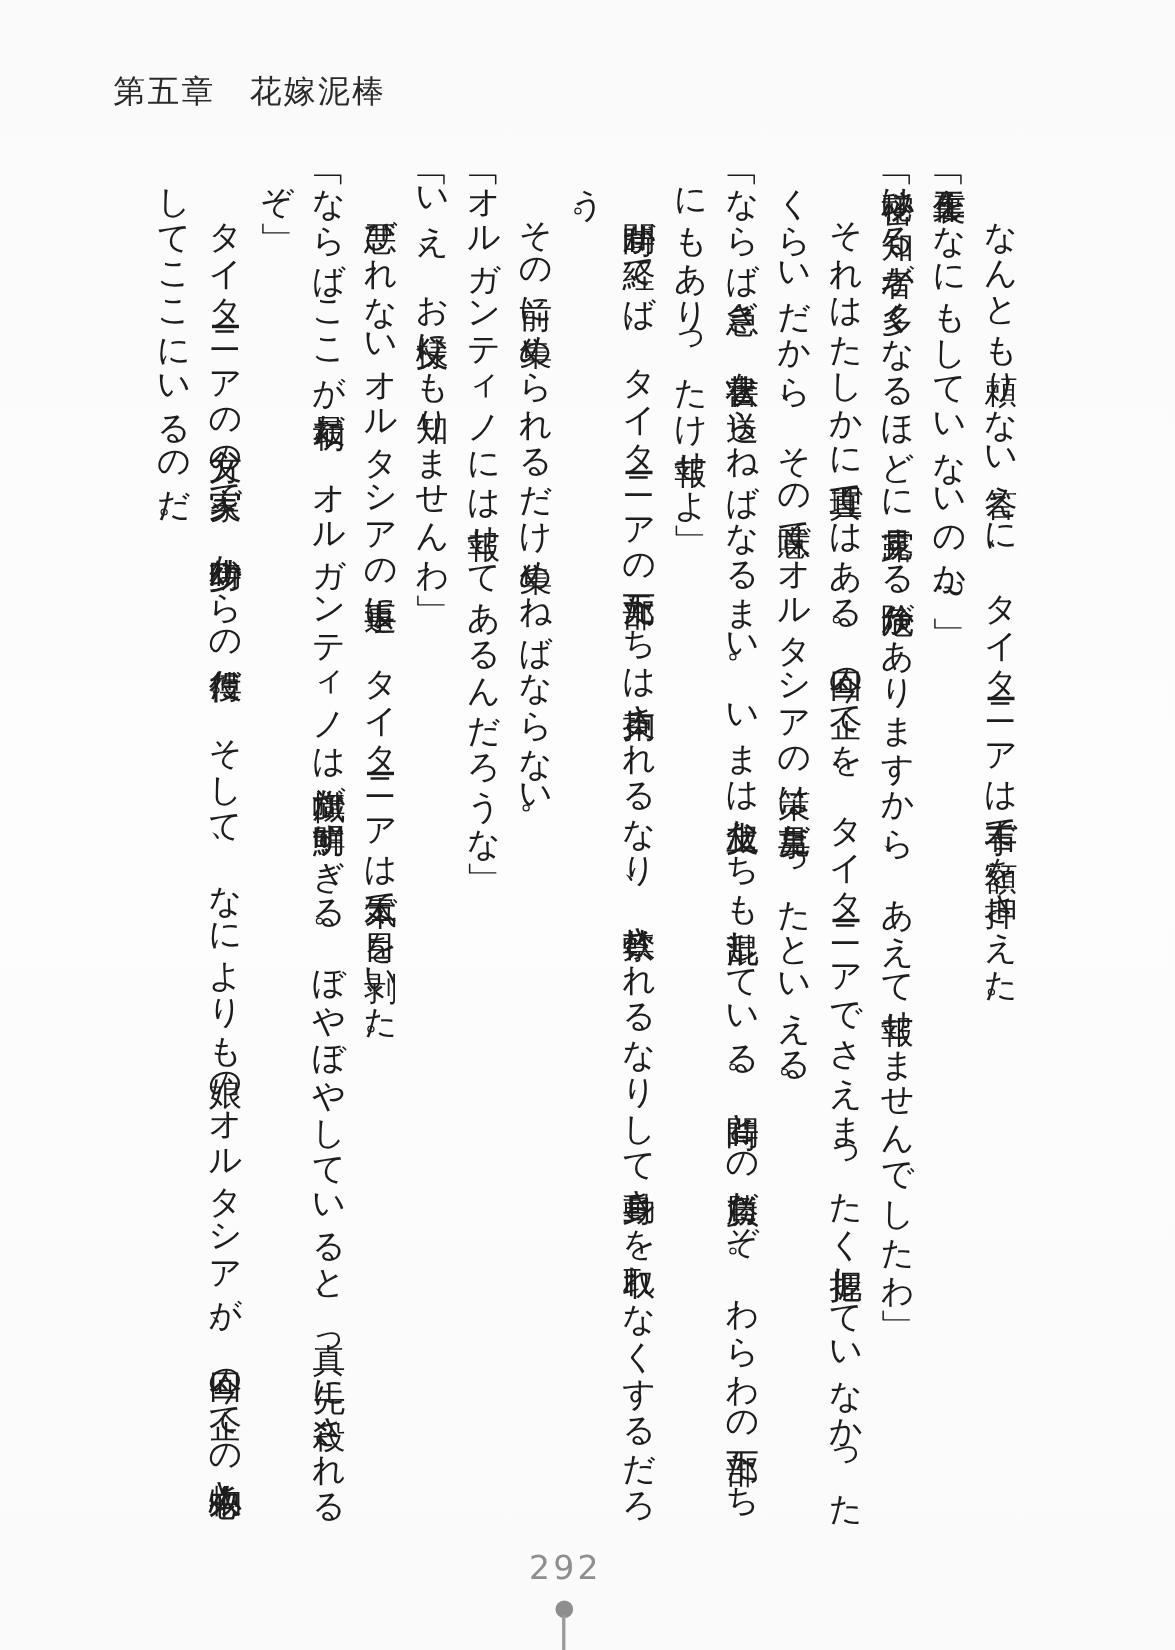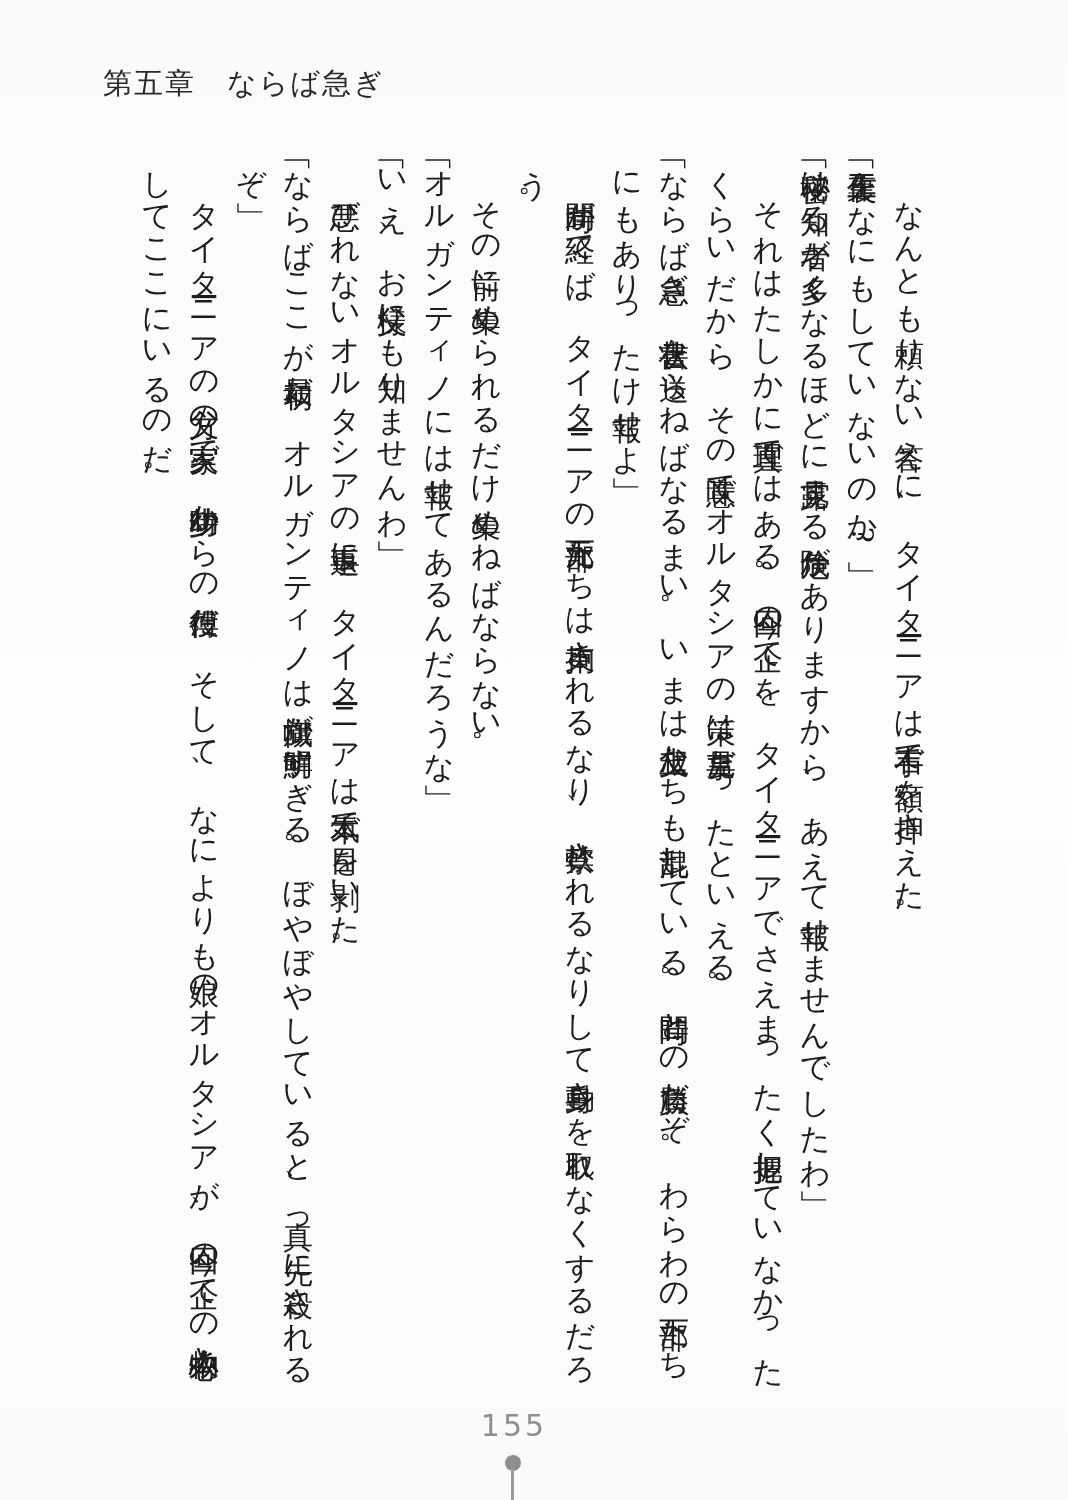"第五章 ならば急ぎ" div.chapter-header { text: ならば急ぎ -> 花嫁泥棒 }
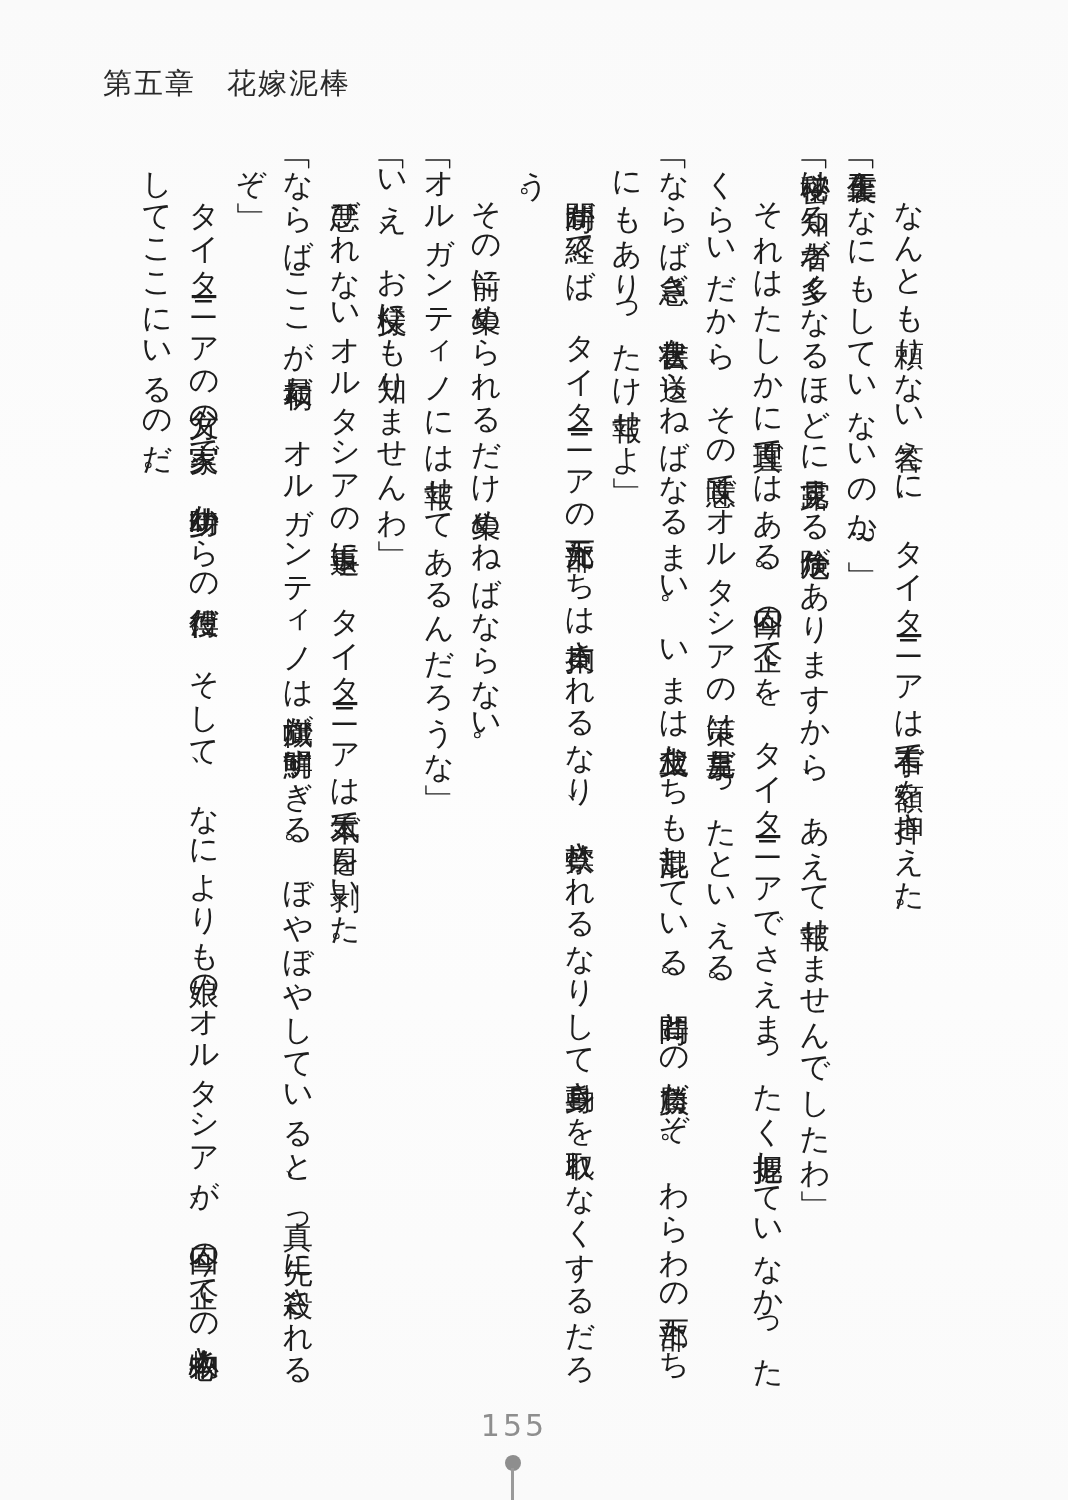"155" div.page-number { text: 155 -> 292 }
